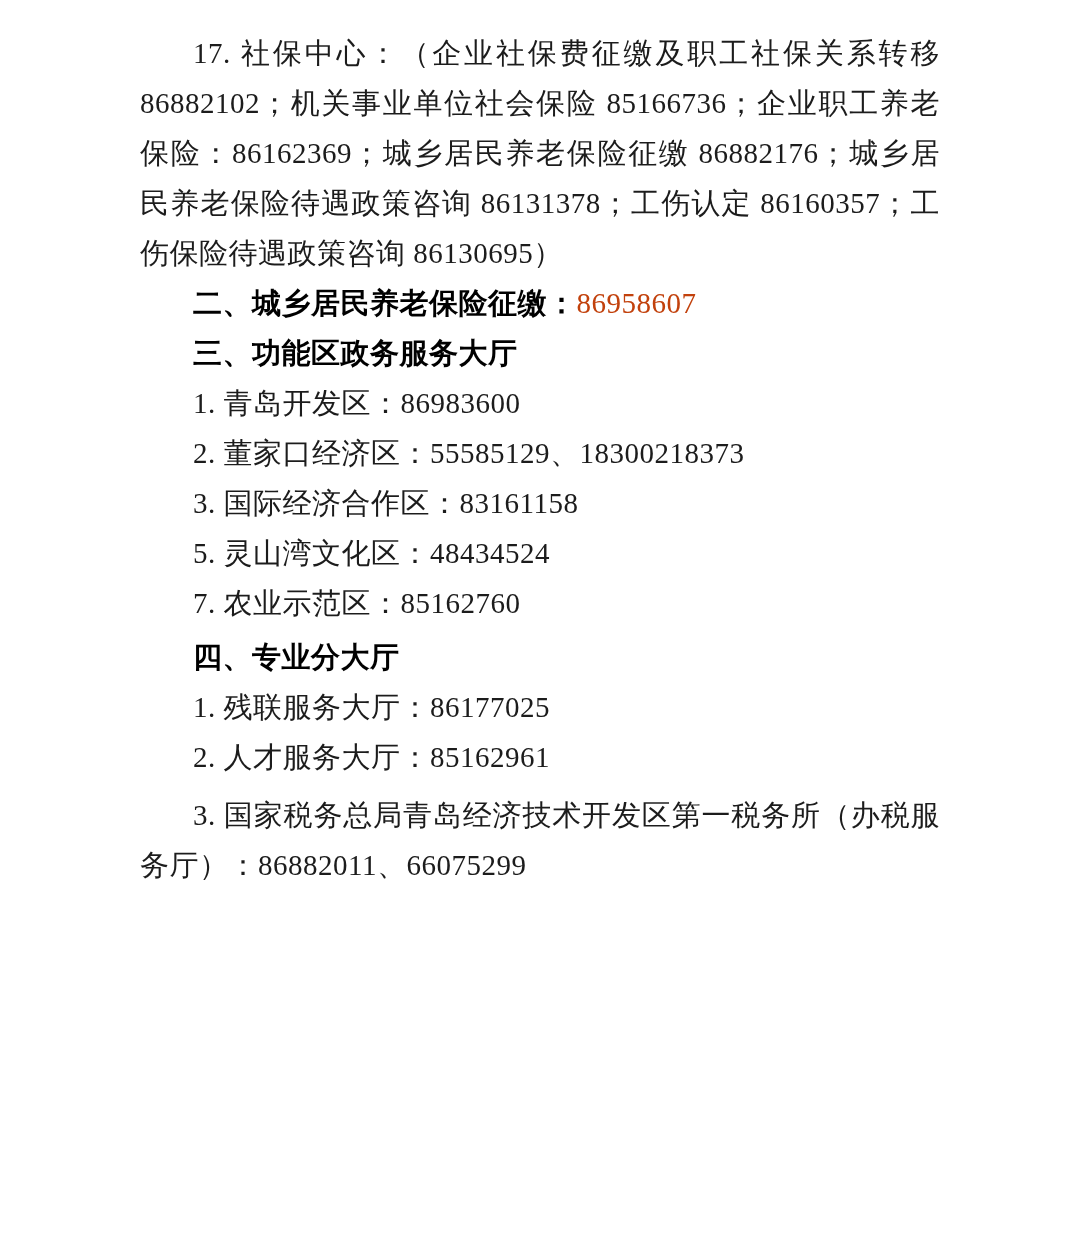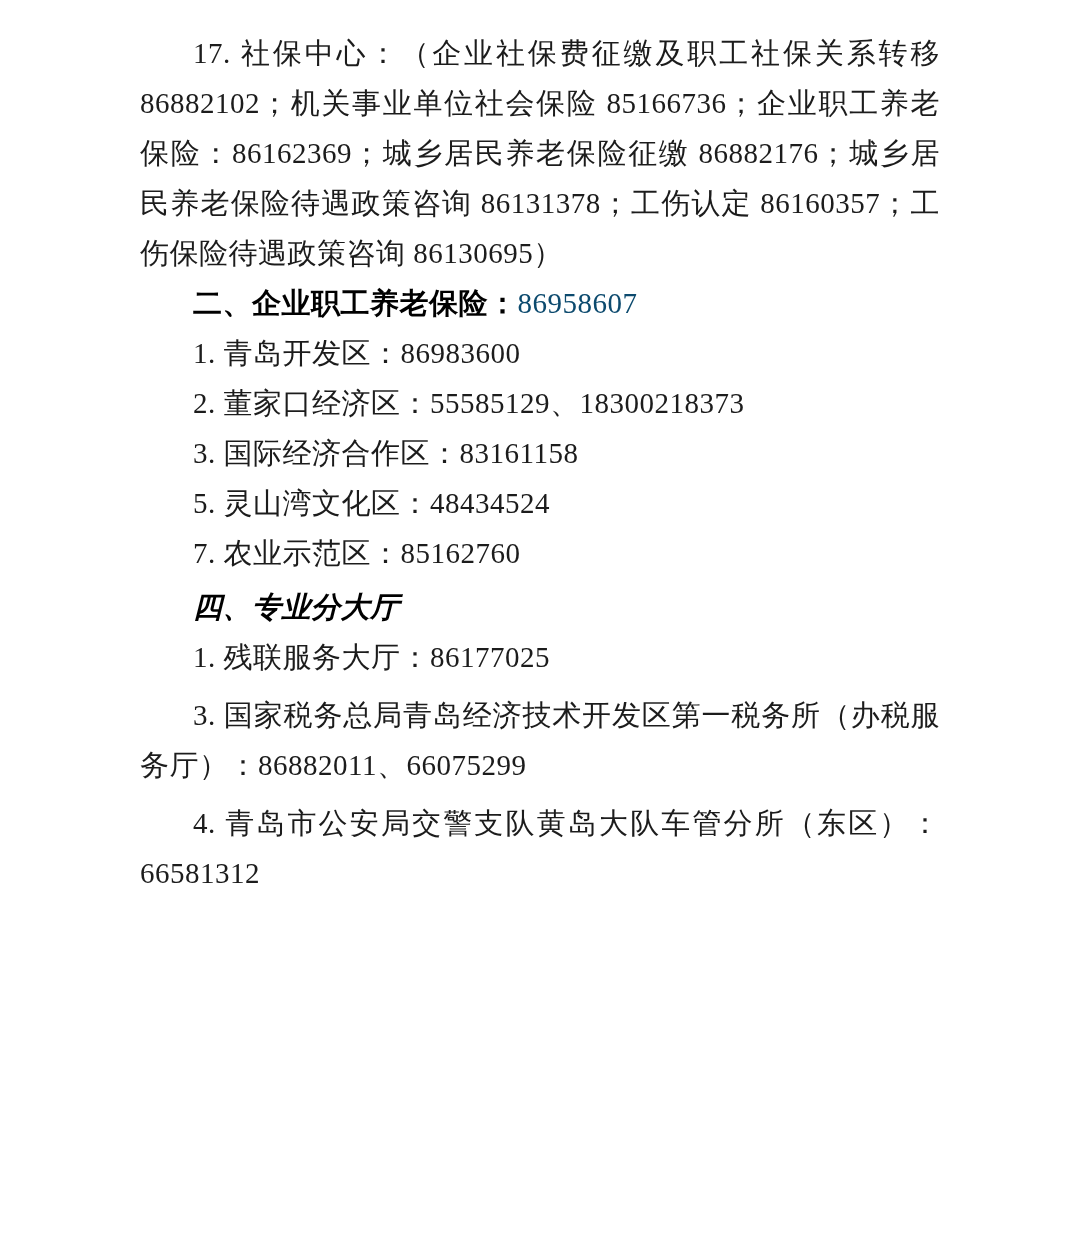"二、企业职工养老保险：" span { text: 企业职工养老保险 -> 城乡居民养老保险征缴 }
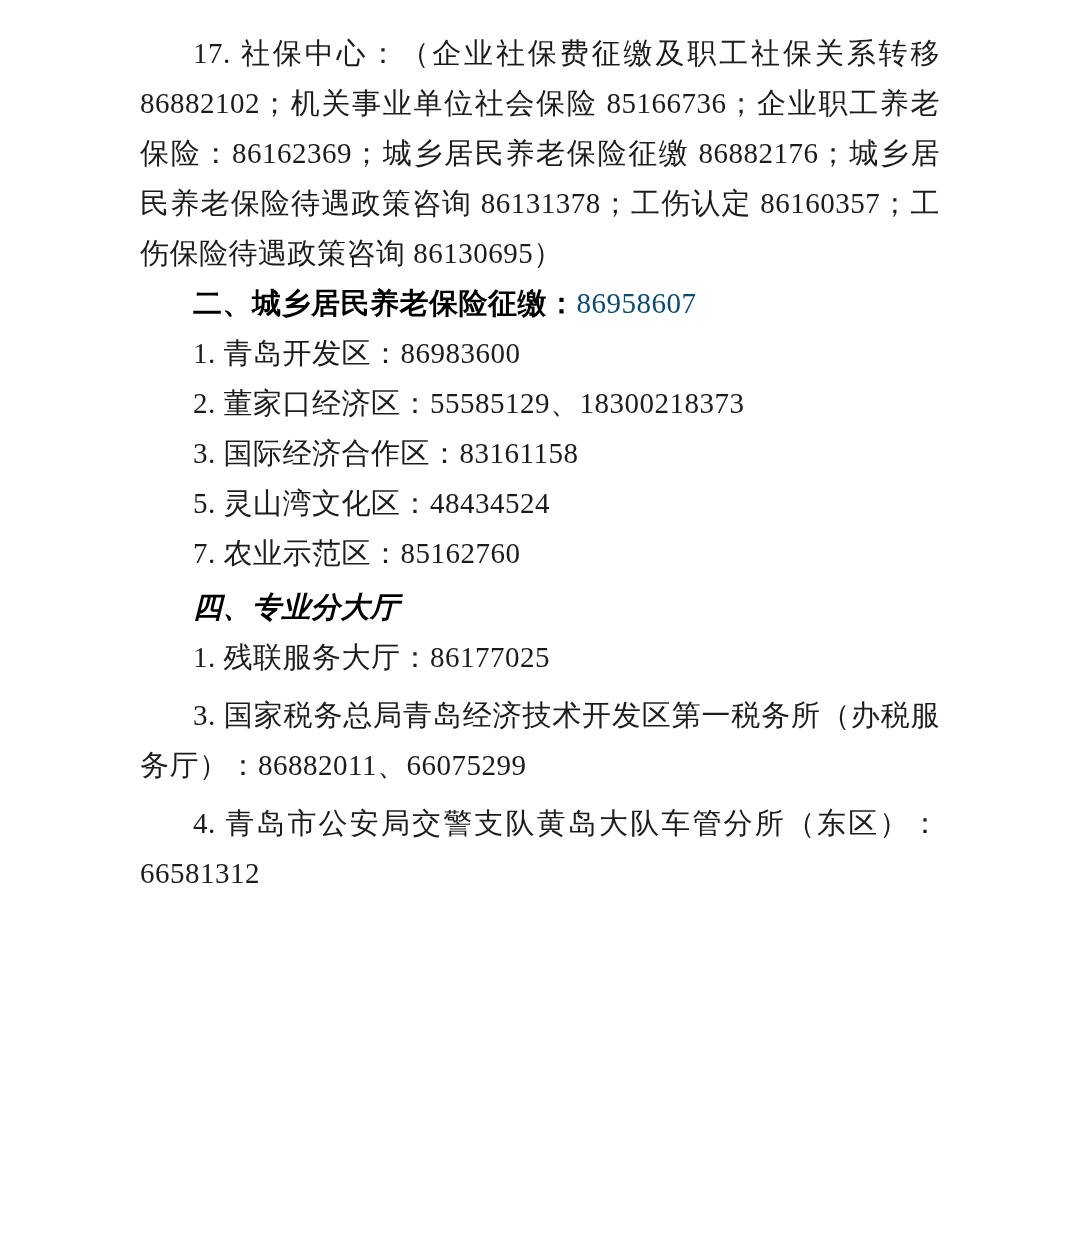"86958607" .heading .phone { color: #0c4a6e -> #c2410c }
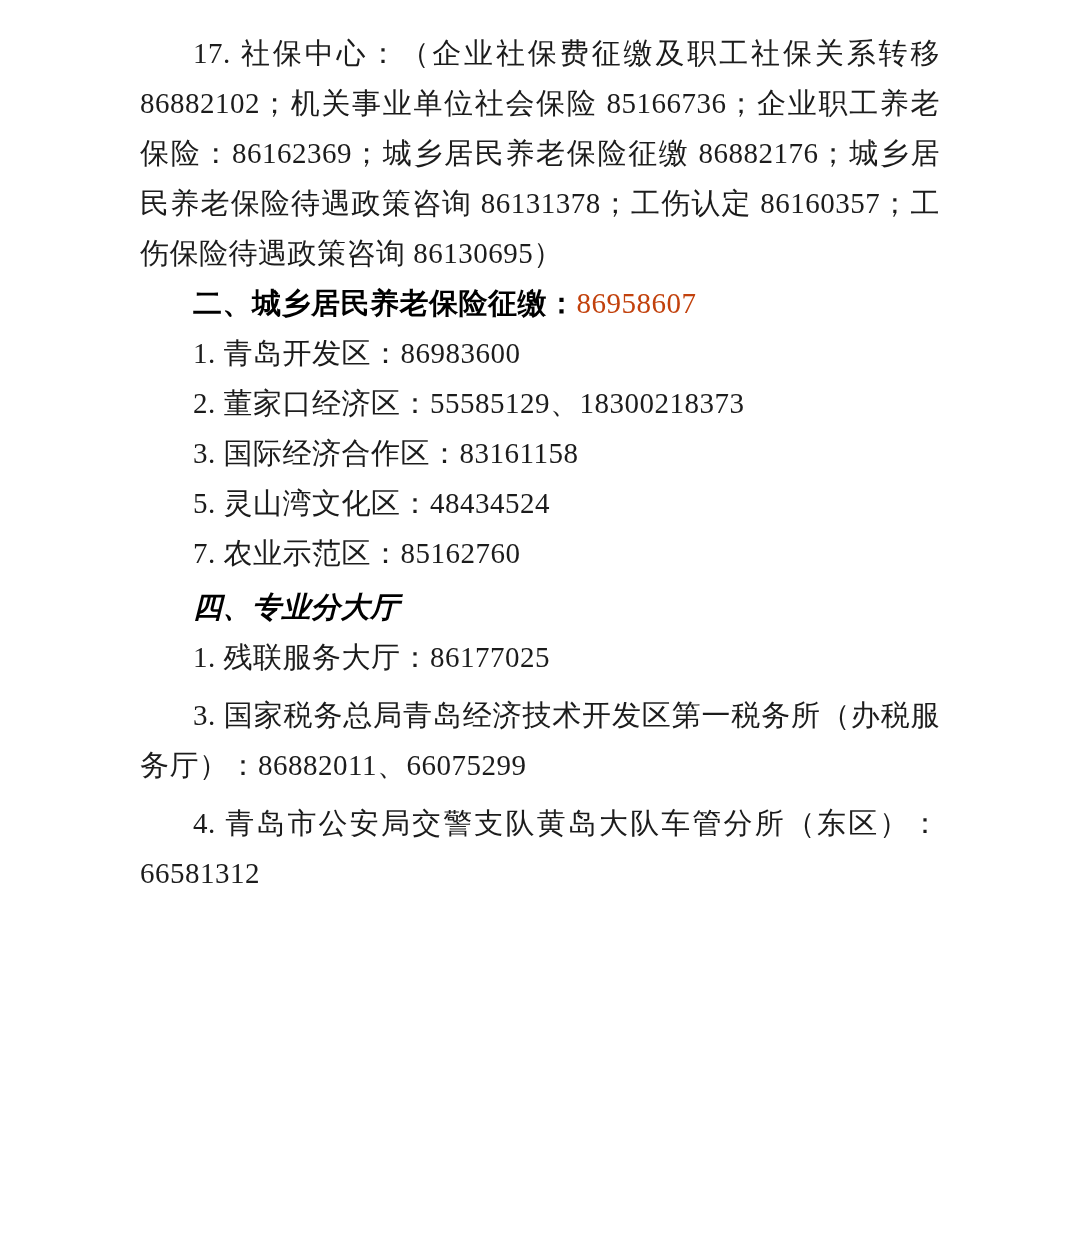"三、功能区政务服务大厅" p.heading { html: none -> <p>三、功能区政务服务大厅</p> }
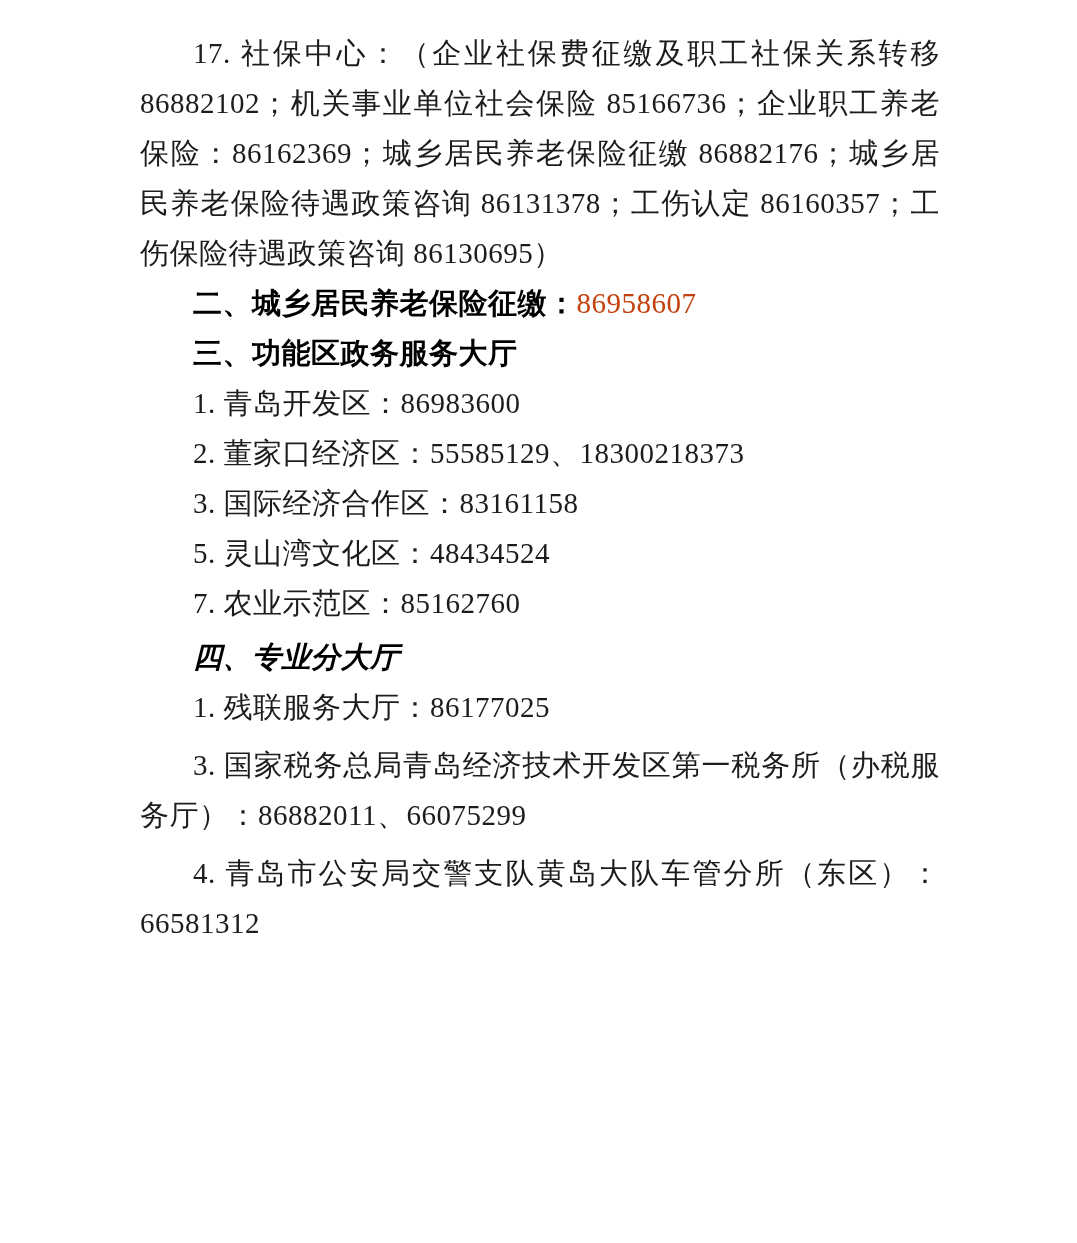"四、专业分大厅" .heading-4 { font-style: italic -> none }
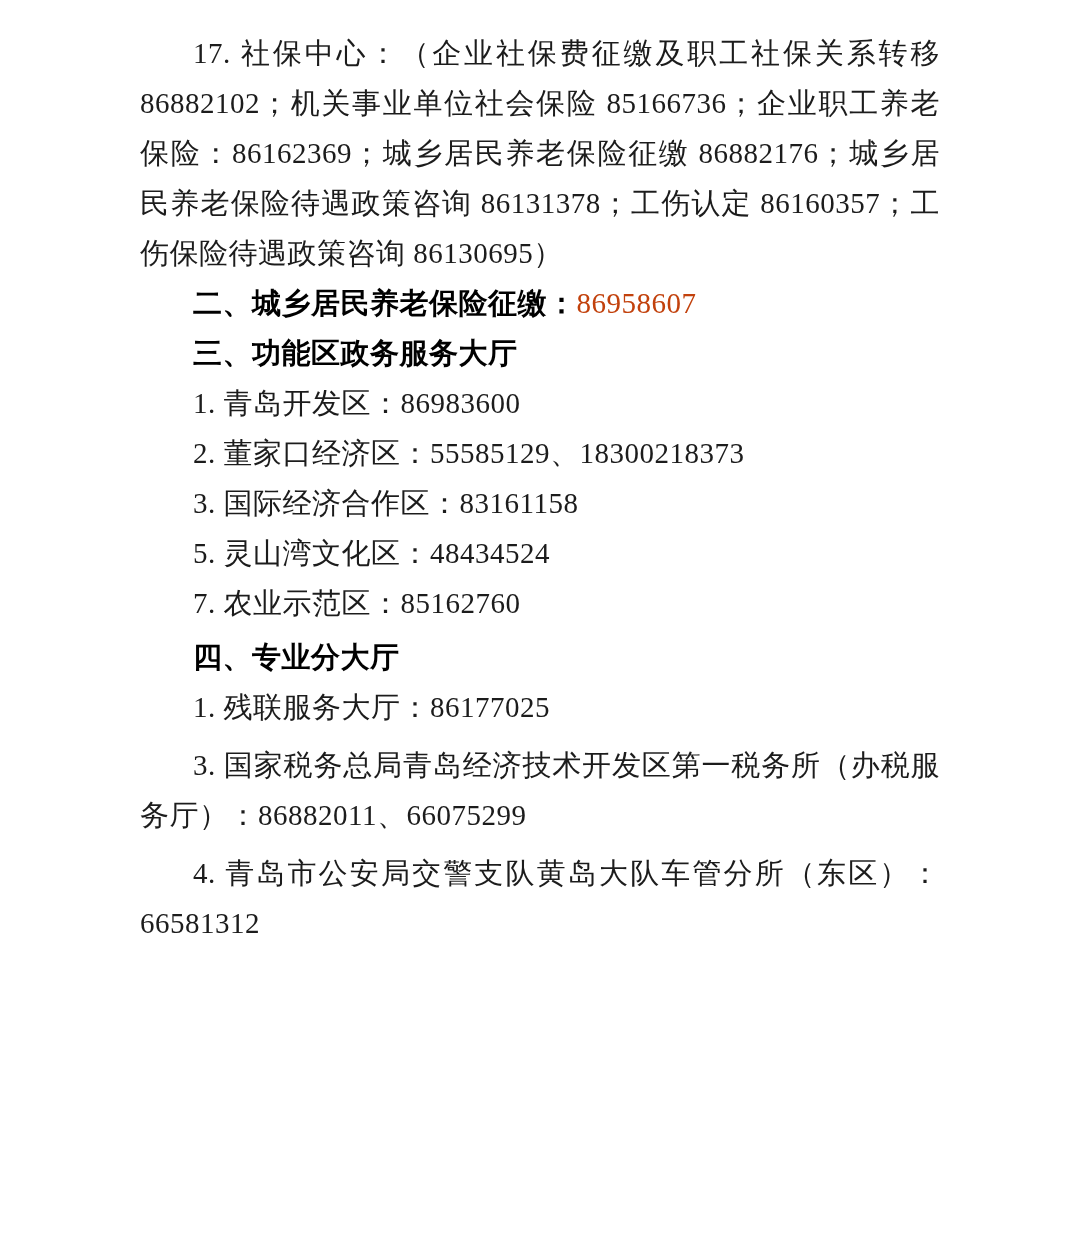"2. 人才服务大厅：85162961" p.item { html: none -> <p>2. 人才服务大厅：85162961</p> }
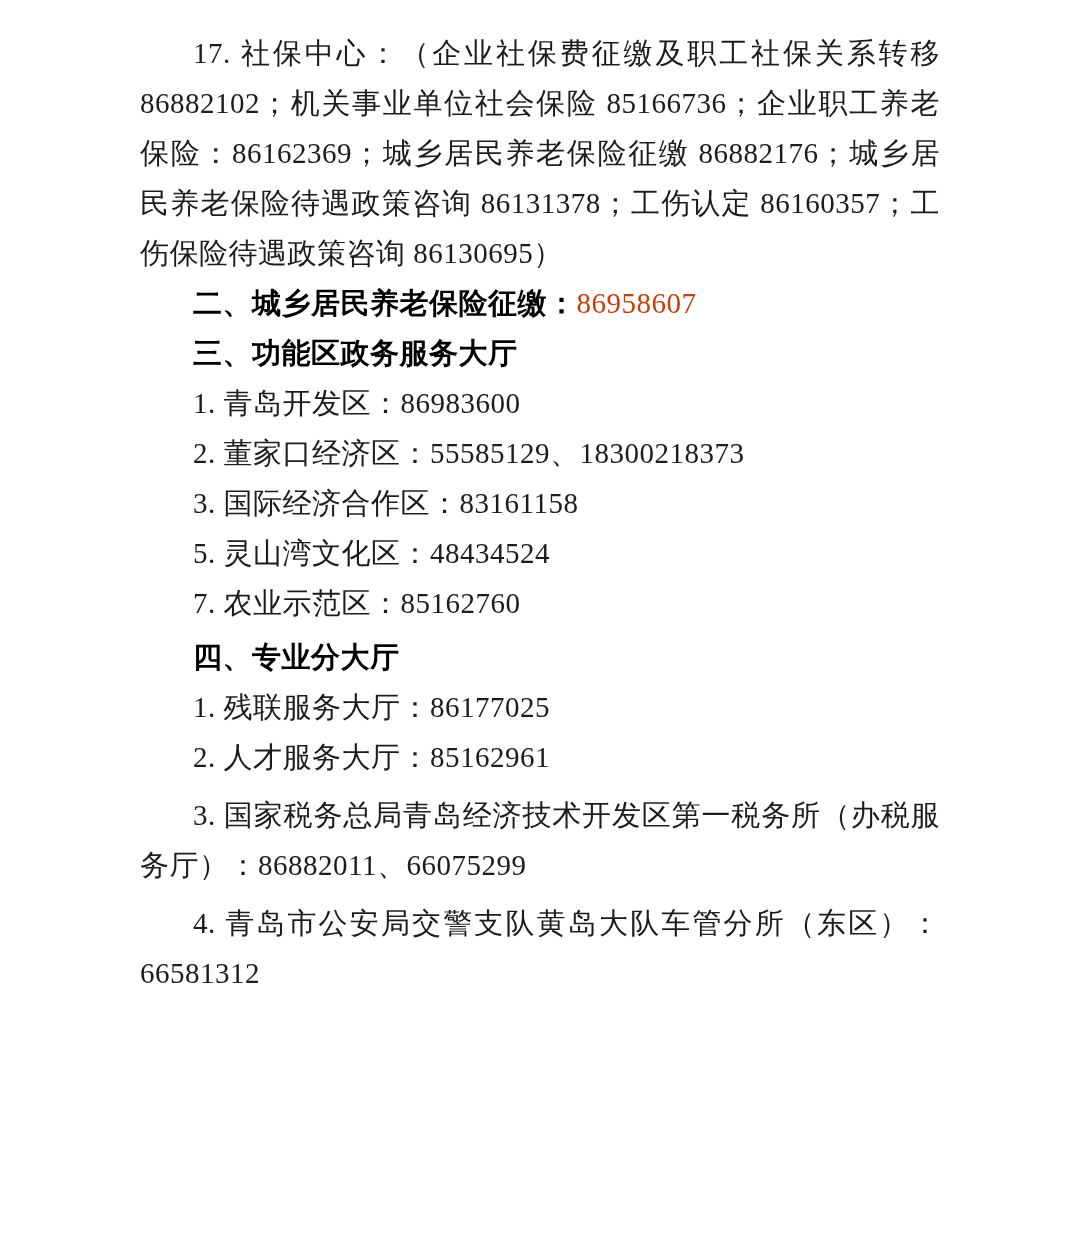"4. 青岛市公安局交警支队黄岛大队车管分所（东区）：66581312" p.item { html: <p>4. 青岛市公安局交警支队黄岛大队车管分所（东区）：66581312</p> -> none }
